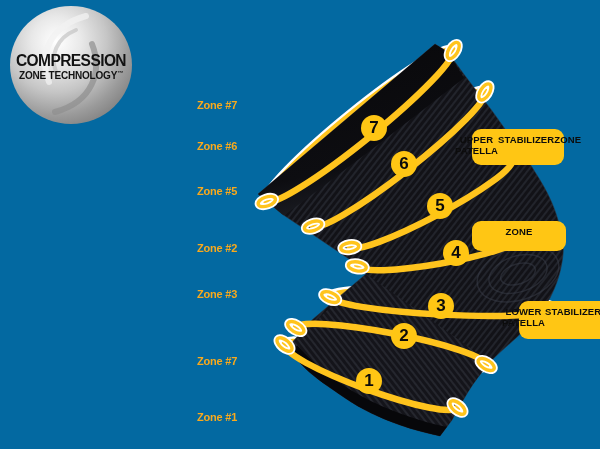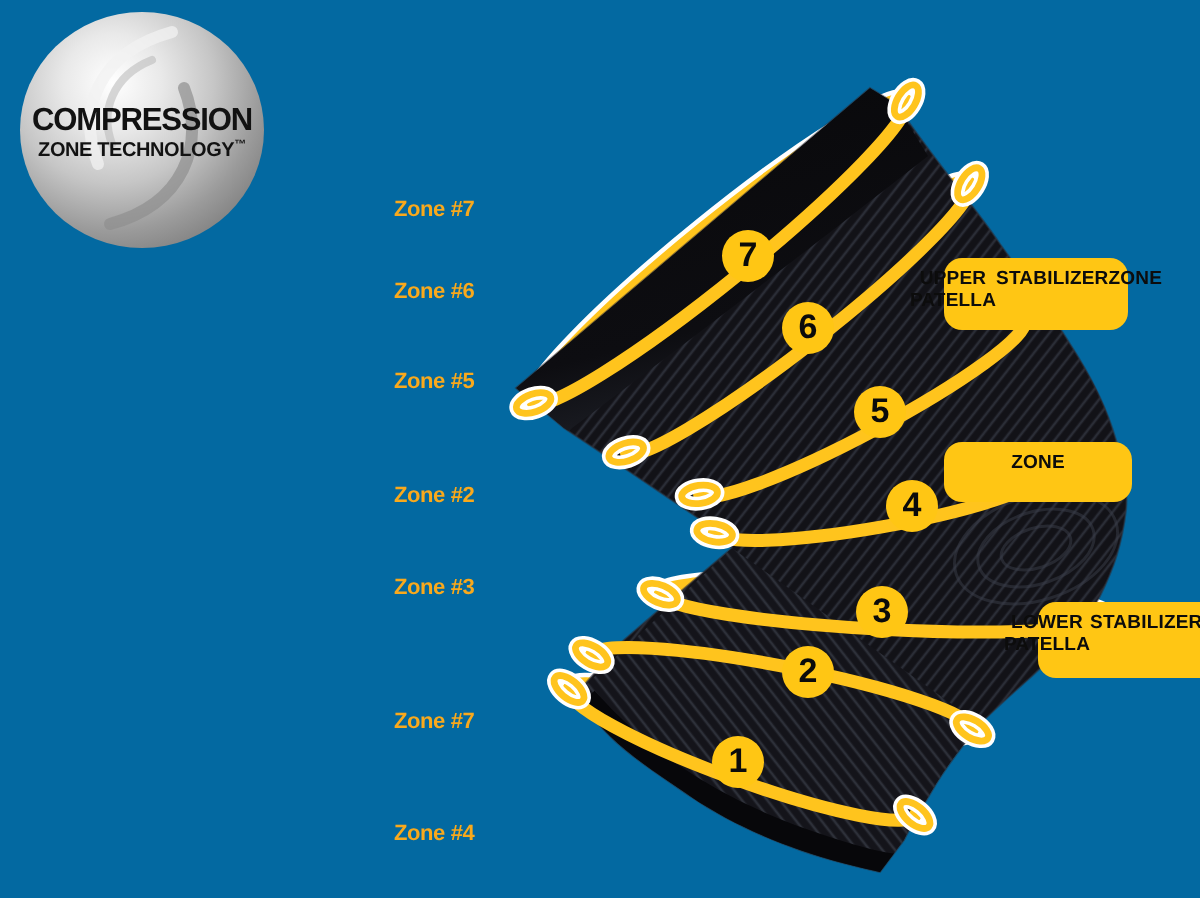"Zone #4" div.zone-label { text: 4 -> 1 }
